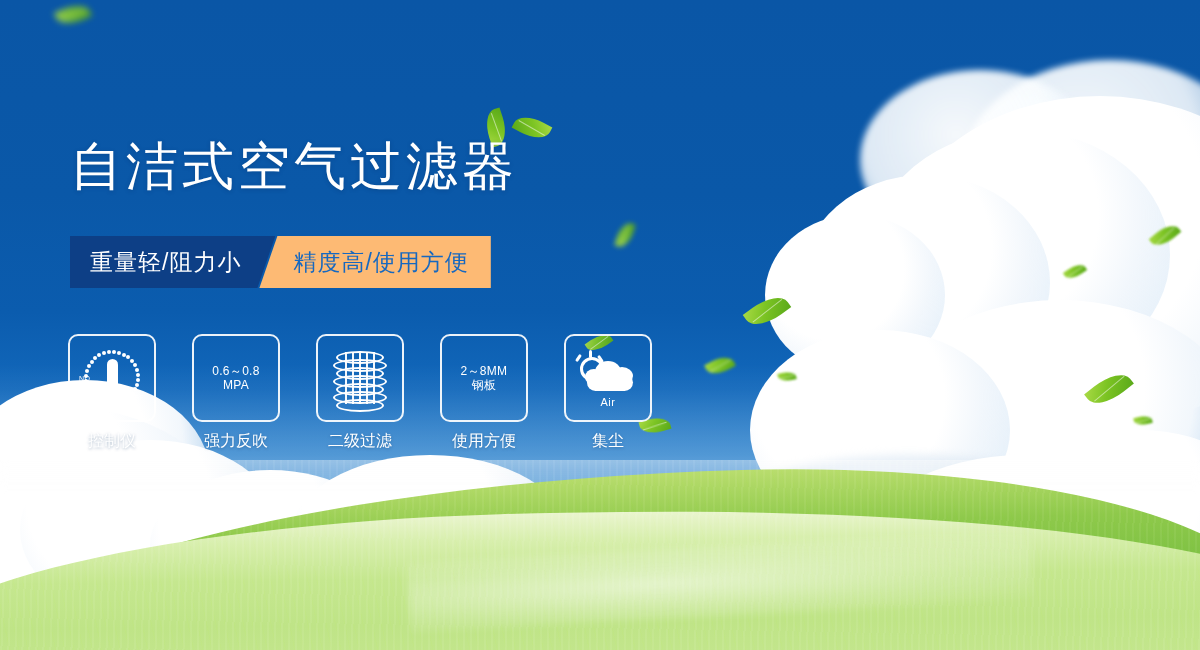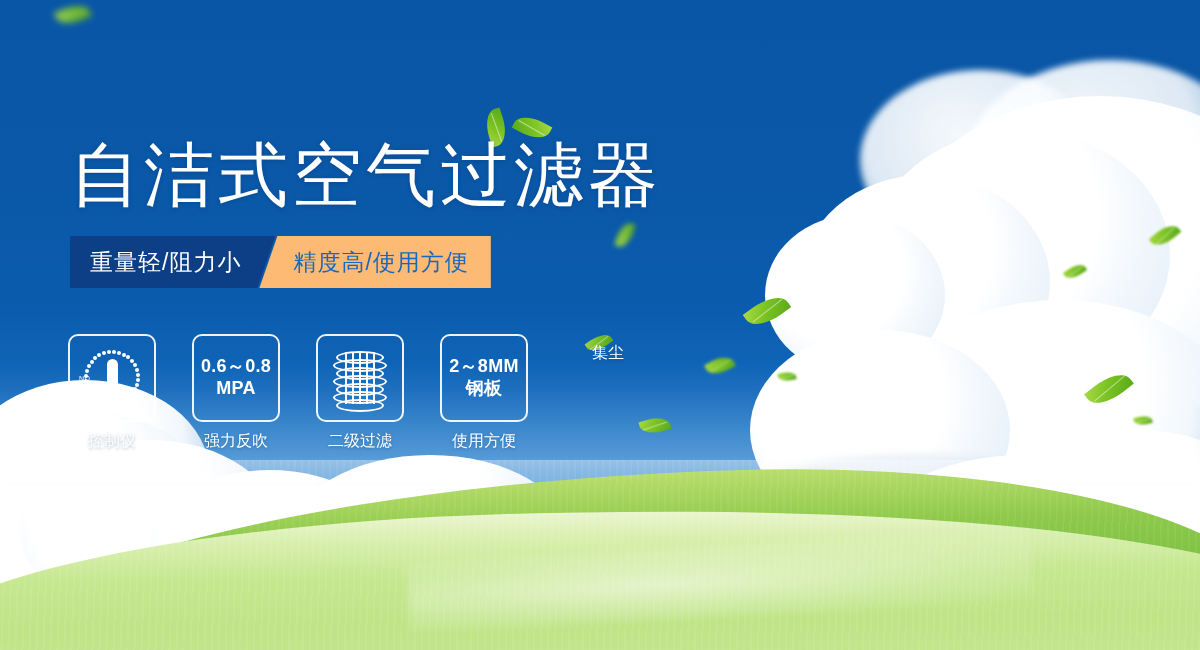"自洁式空气过滤器" .title { font-size: 70px -> 52px }
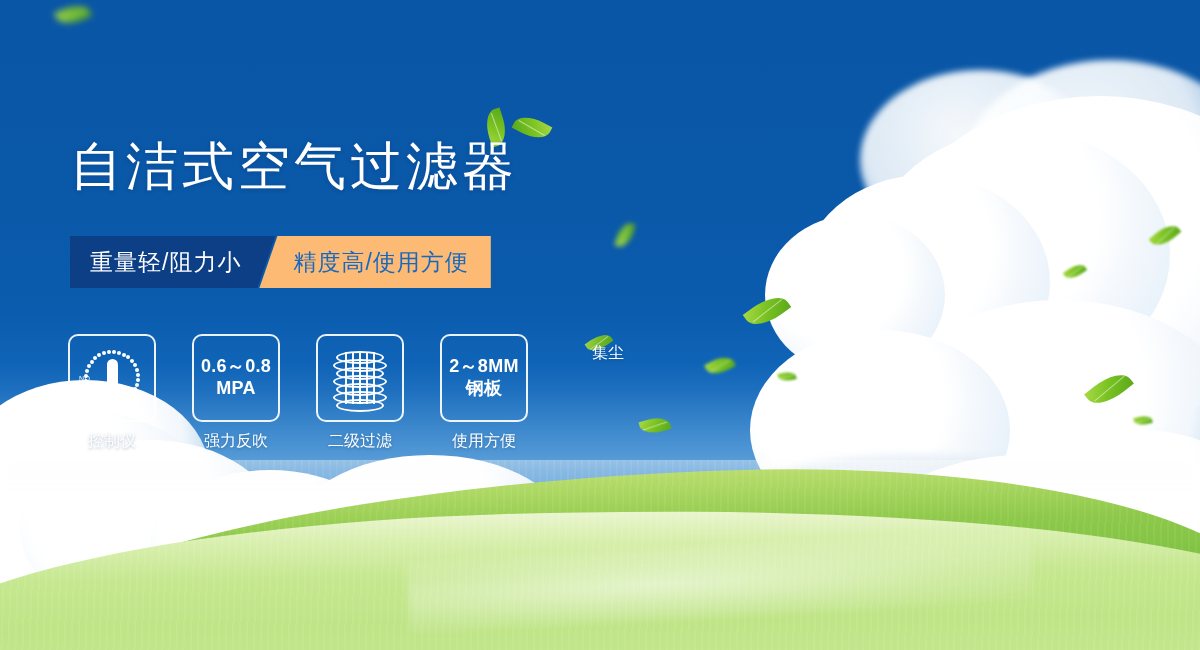"0.6～0.8" .feature-text { font-size: 18px -> 12px; font-weight: bold -> none }
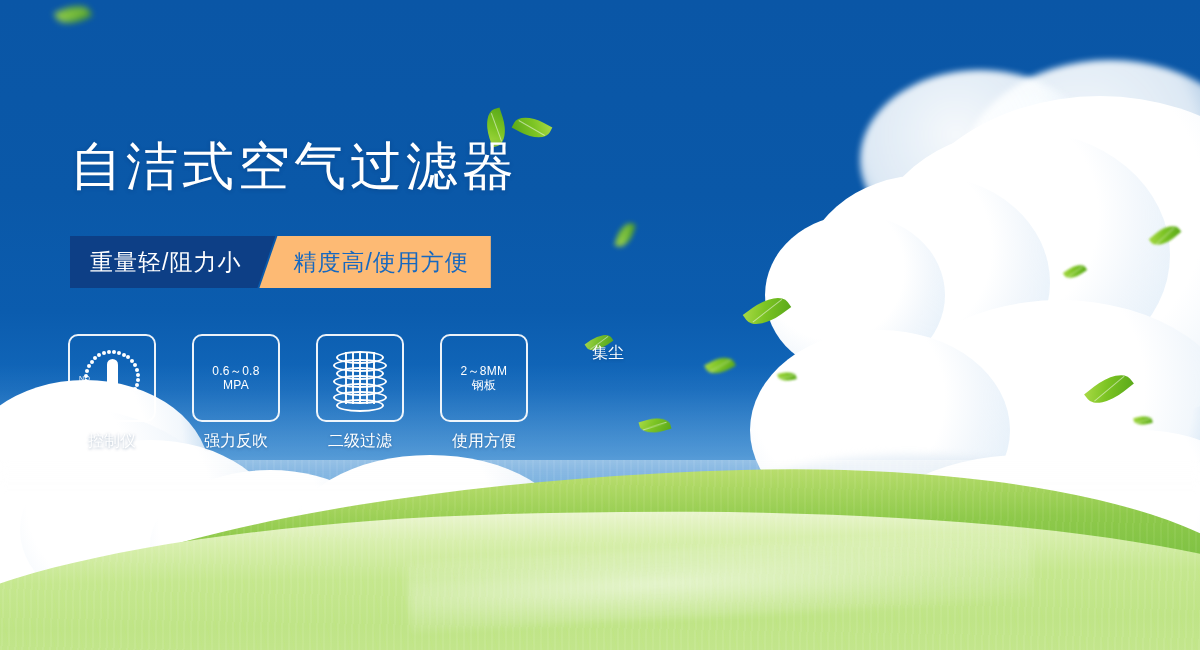"Air" div.feature-box { html: none -> <div> <div> <div></div> <div></div> <div></div> <div></div> <div></div> <div></div> <div></div> <div></div> <div>Air</div> </div> </div> }
